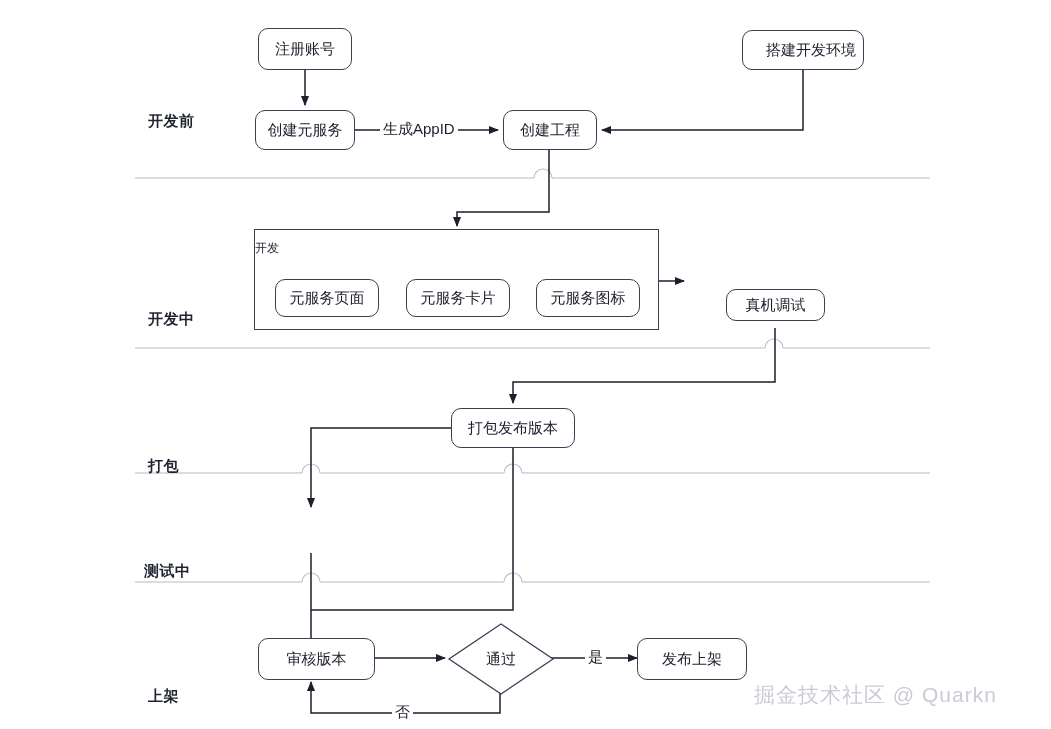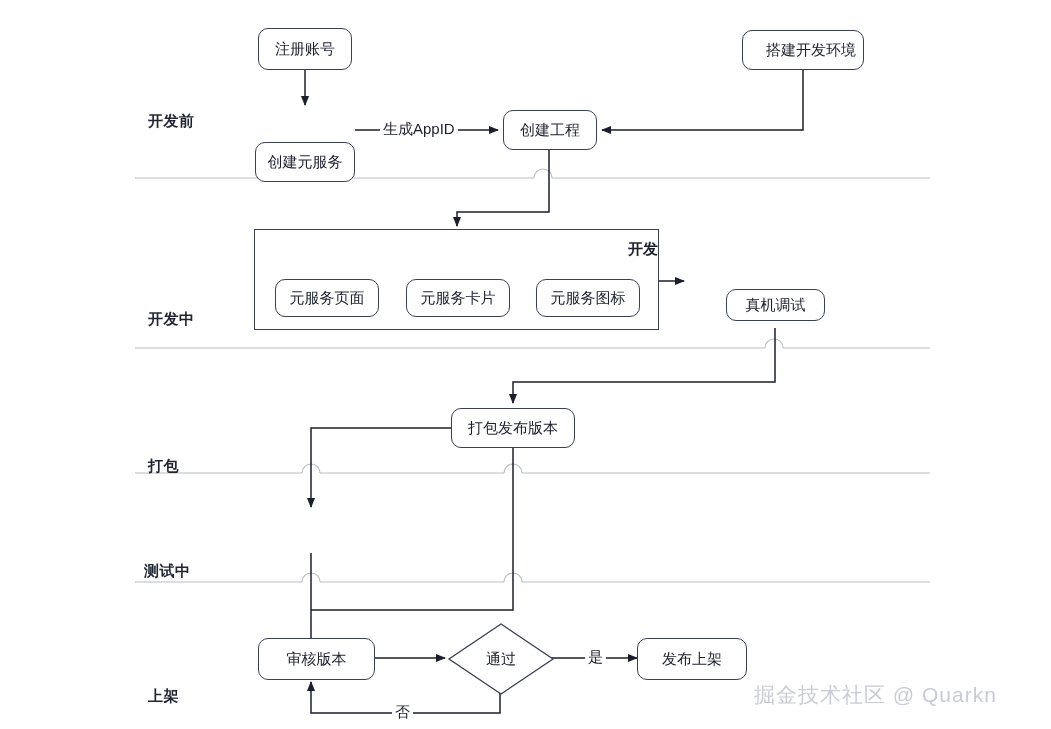"创建元服务" div.node { margin-top: 32px -> none }
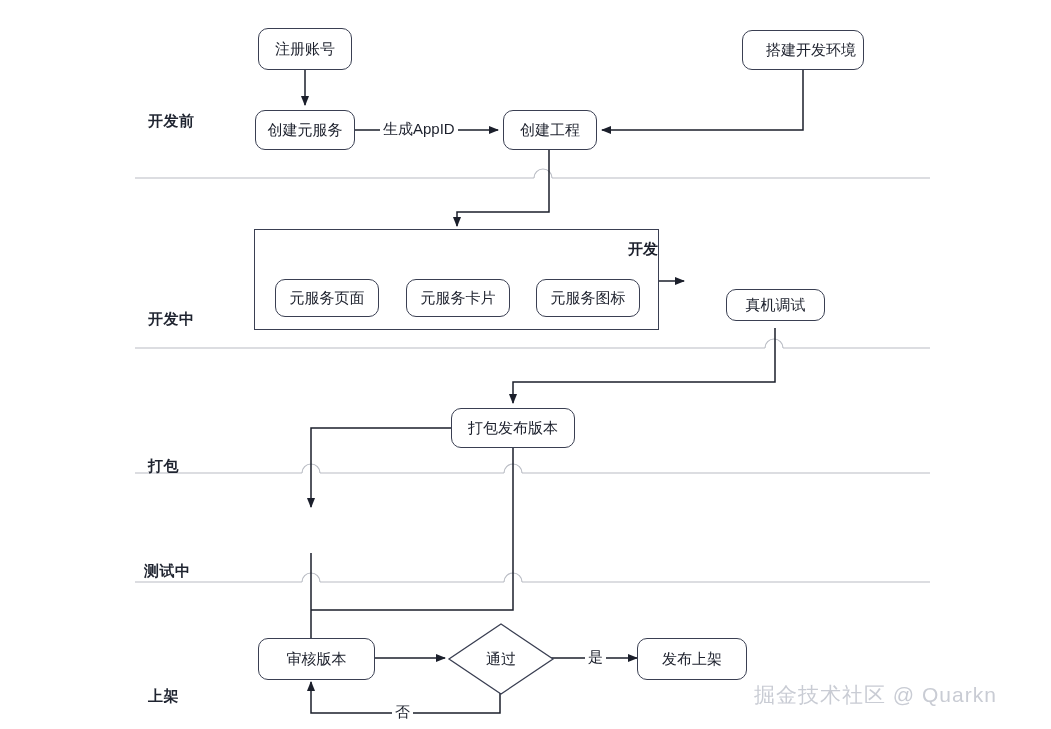"开发" .group-title { font-size: 15px -> 12px; font-weight: bold -> none; text-align: right -> left }
